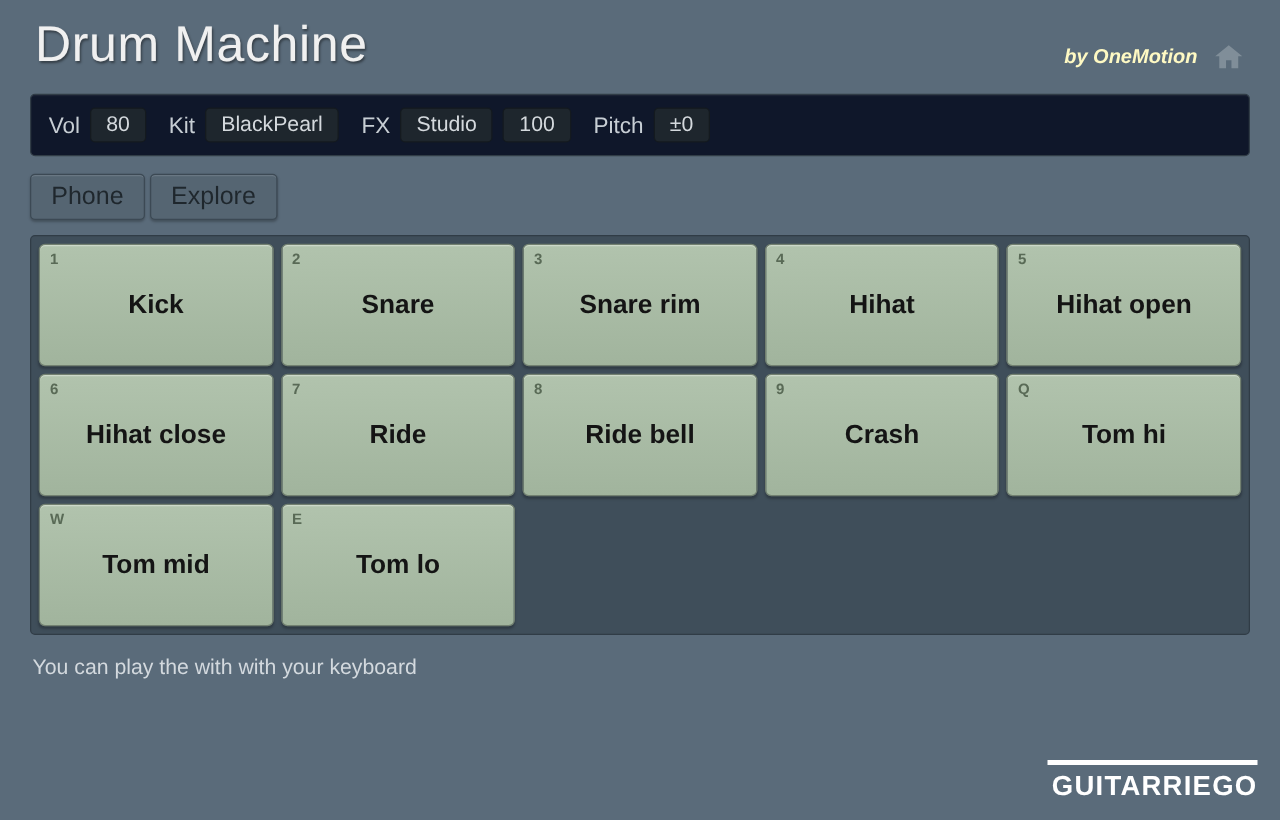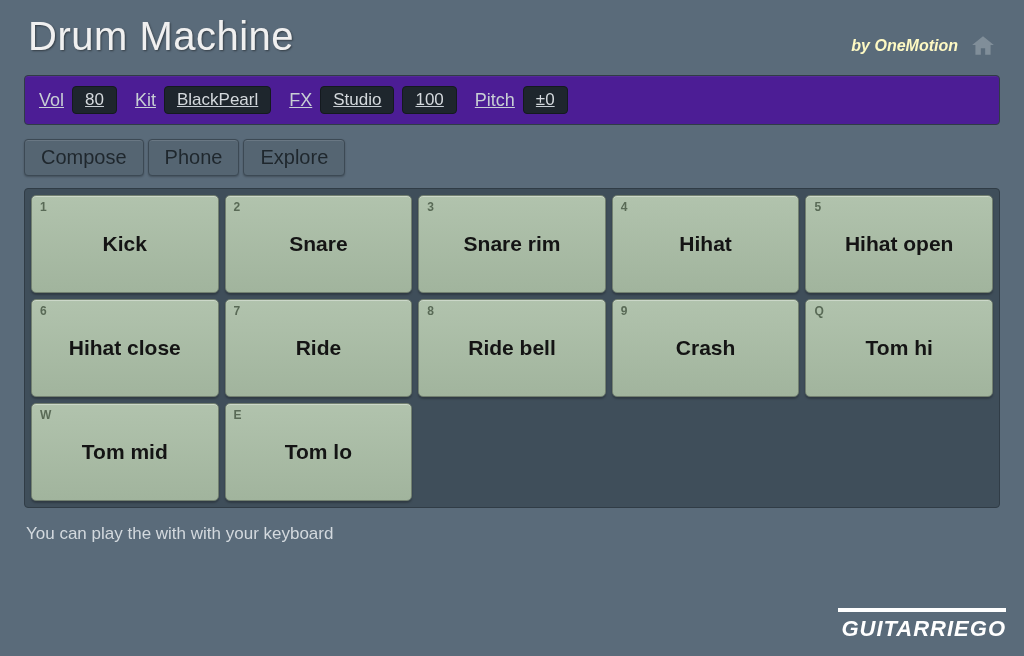"Vol" .control-bar { background: #4c1d95 -> #0f172a; text-decoration: underline -> none }
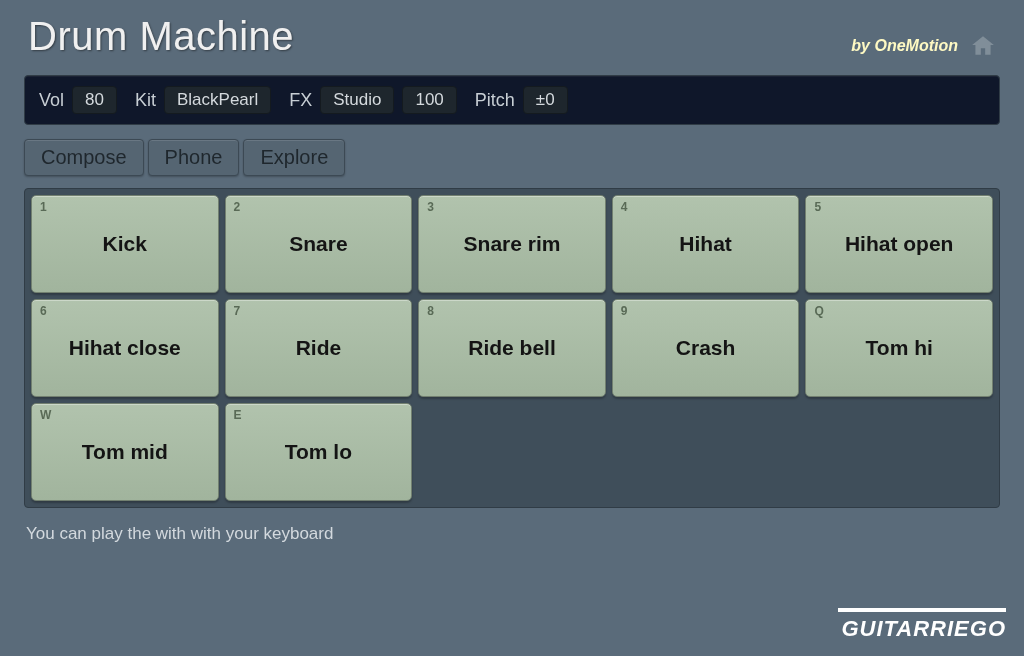"Compose" div.tab { html: <div>Compose</div> -> none }
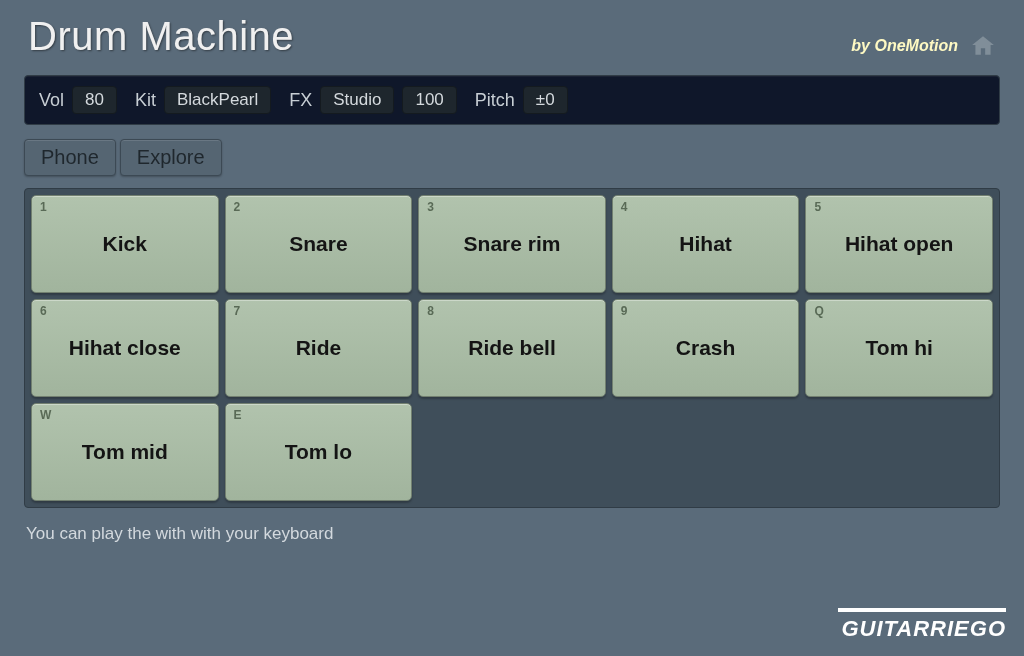"GUITARRIEGO" .watermark .wm-text { font-style: italic -> none }
